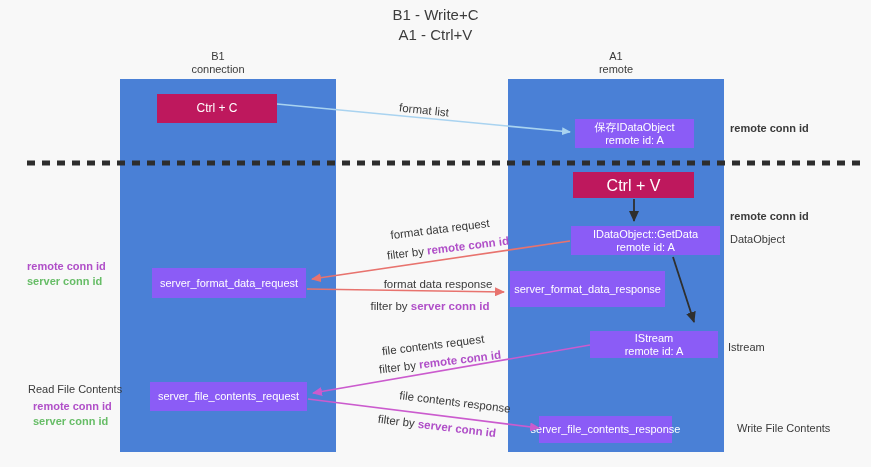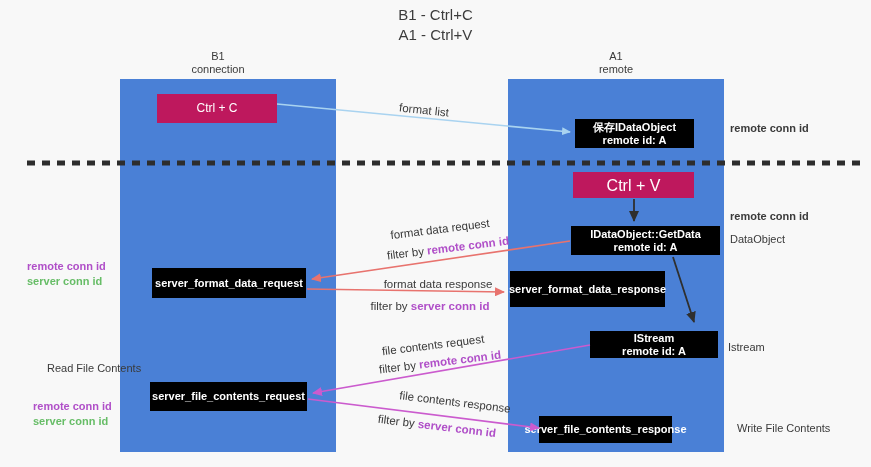"B1 - Ctrl+C" div { text: Ctrl+C -> Write+C }
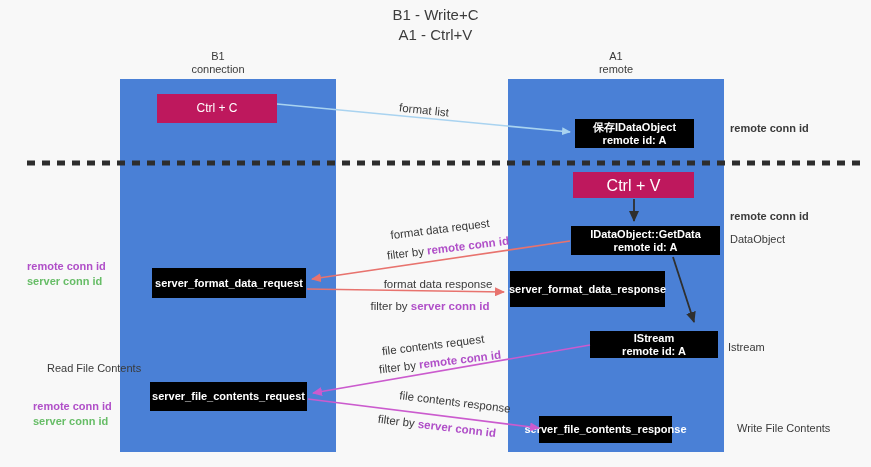"保存IDataObject" .orange { background: #000000 -> #8b5cf6; font-weight: bold -> none }
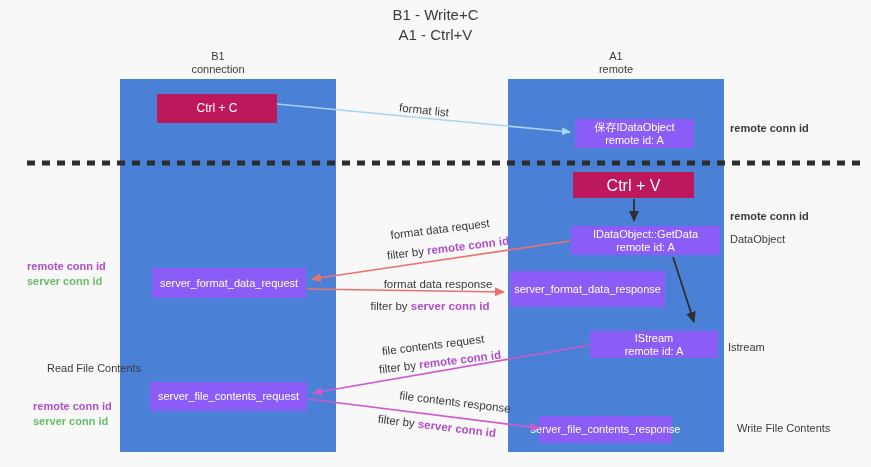"Read File Contents" div.side { margin-left: 19px -> none; top: 361px -> 382px }
